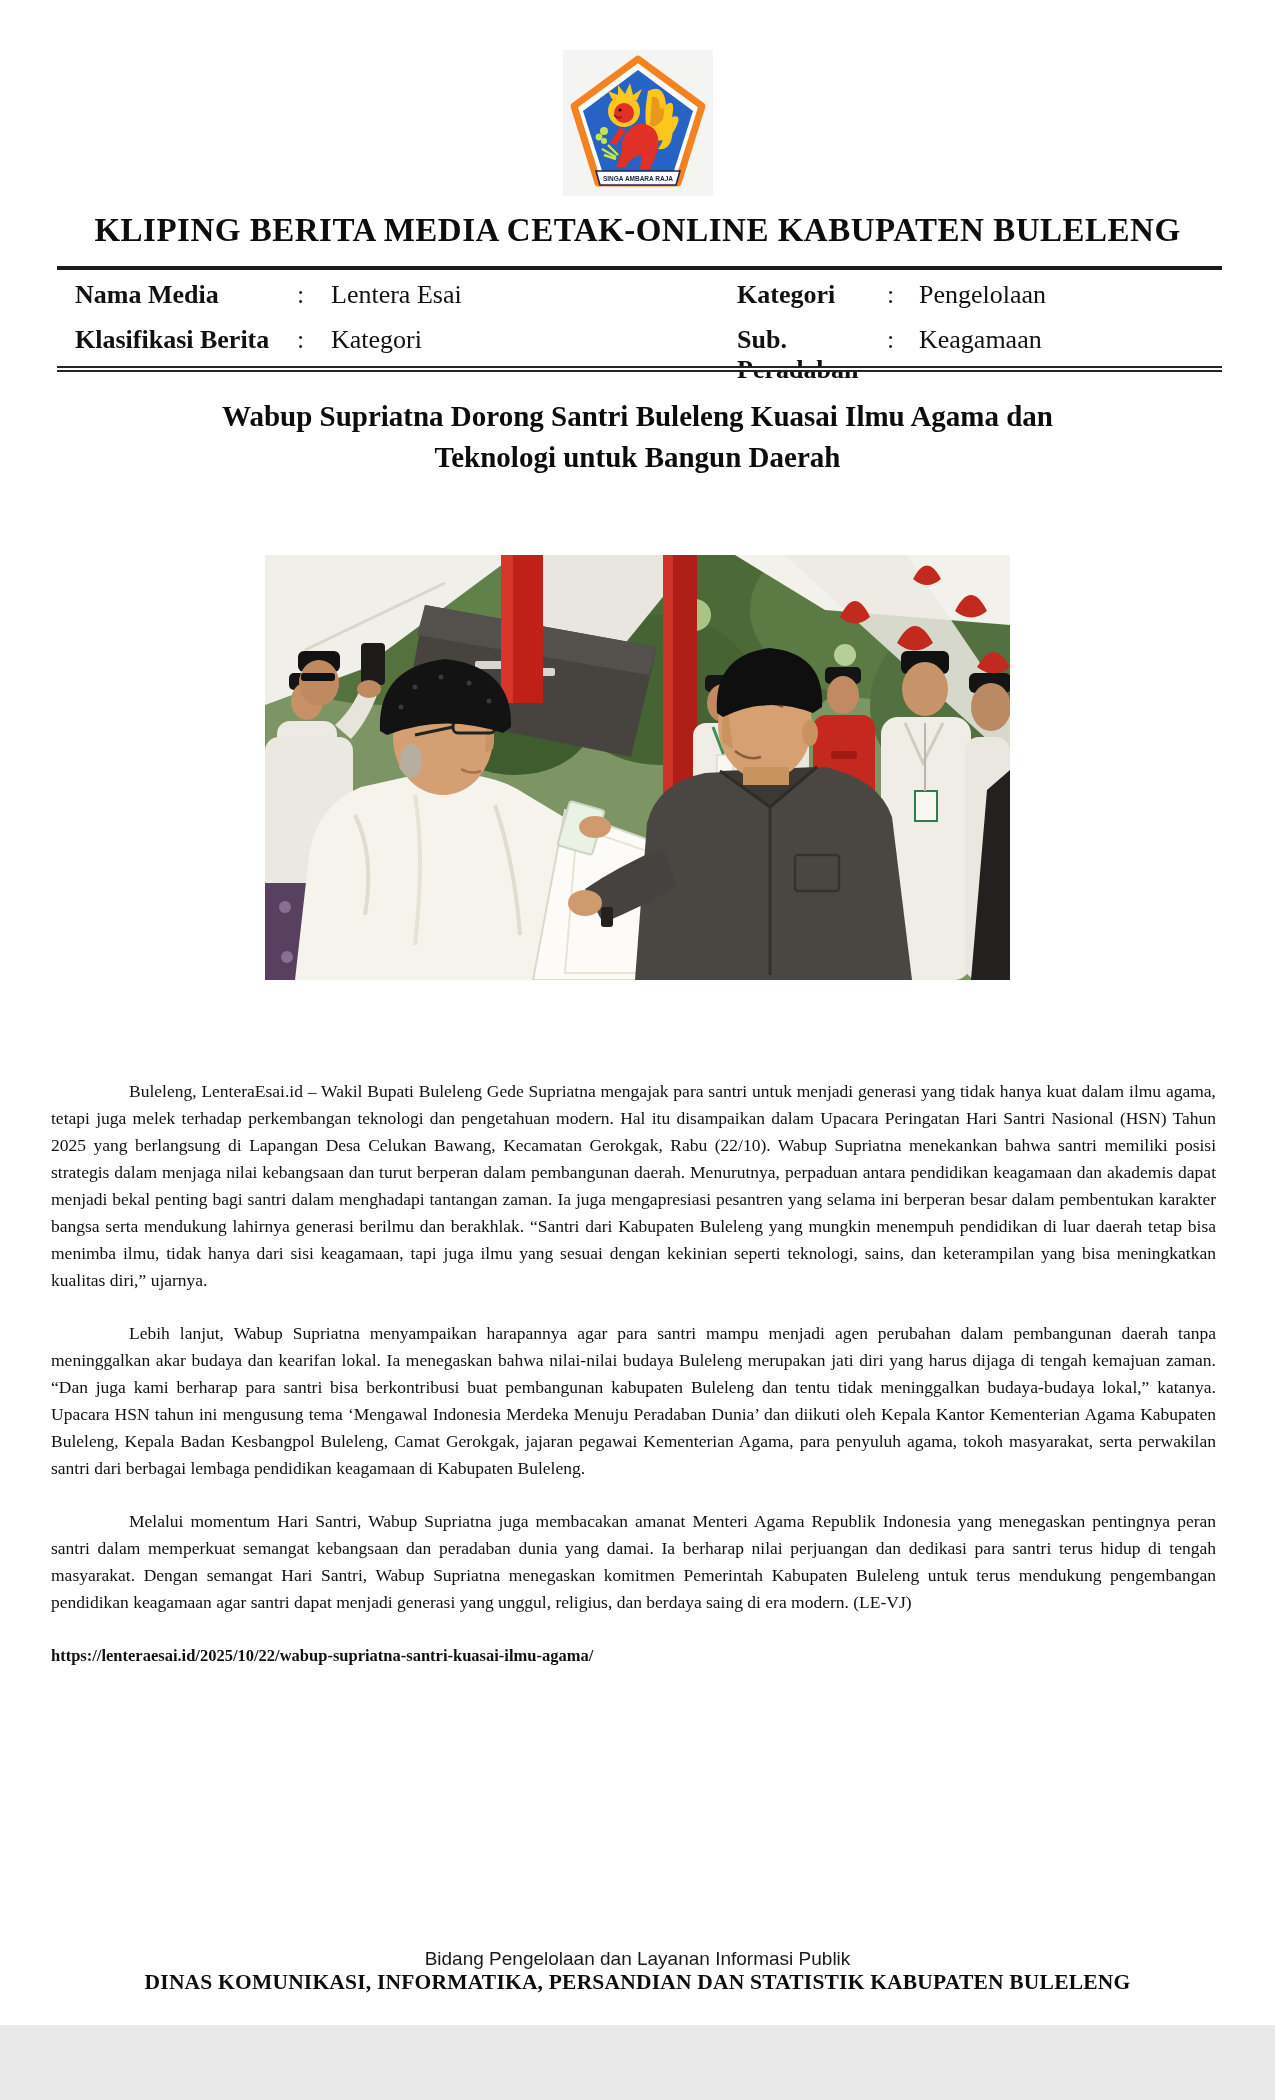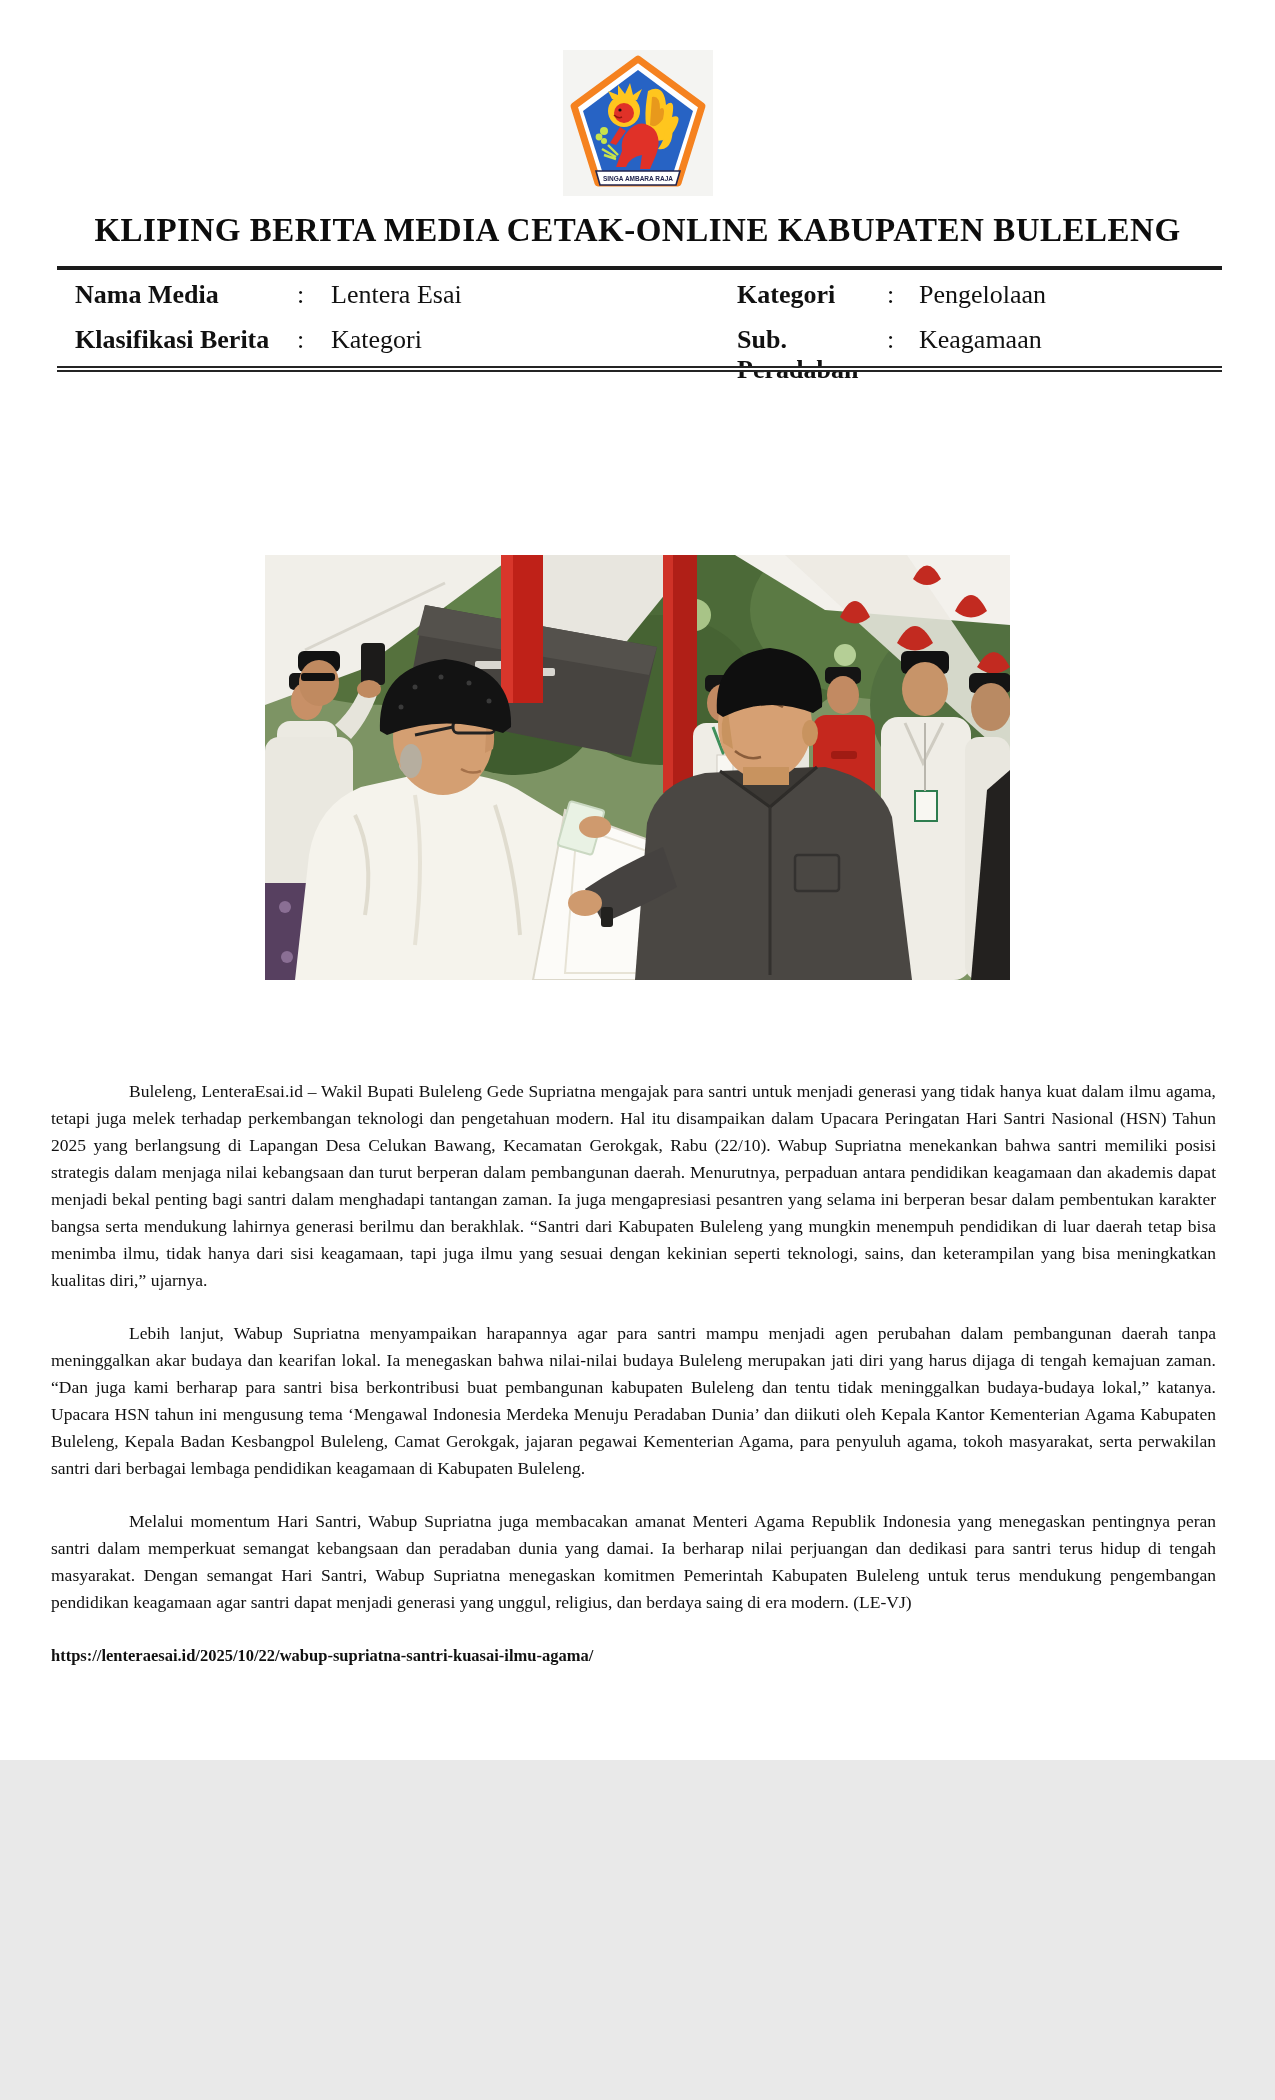"KLIPING BERITA MEDIA CETAK-ONLINE" .page { height: 1760px -> 2025px }
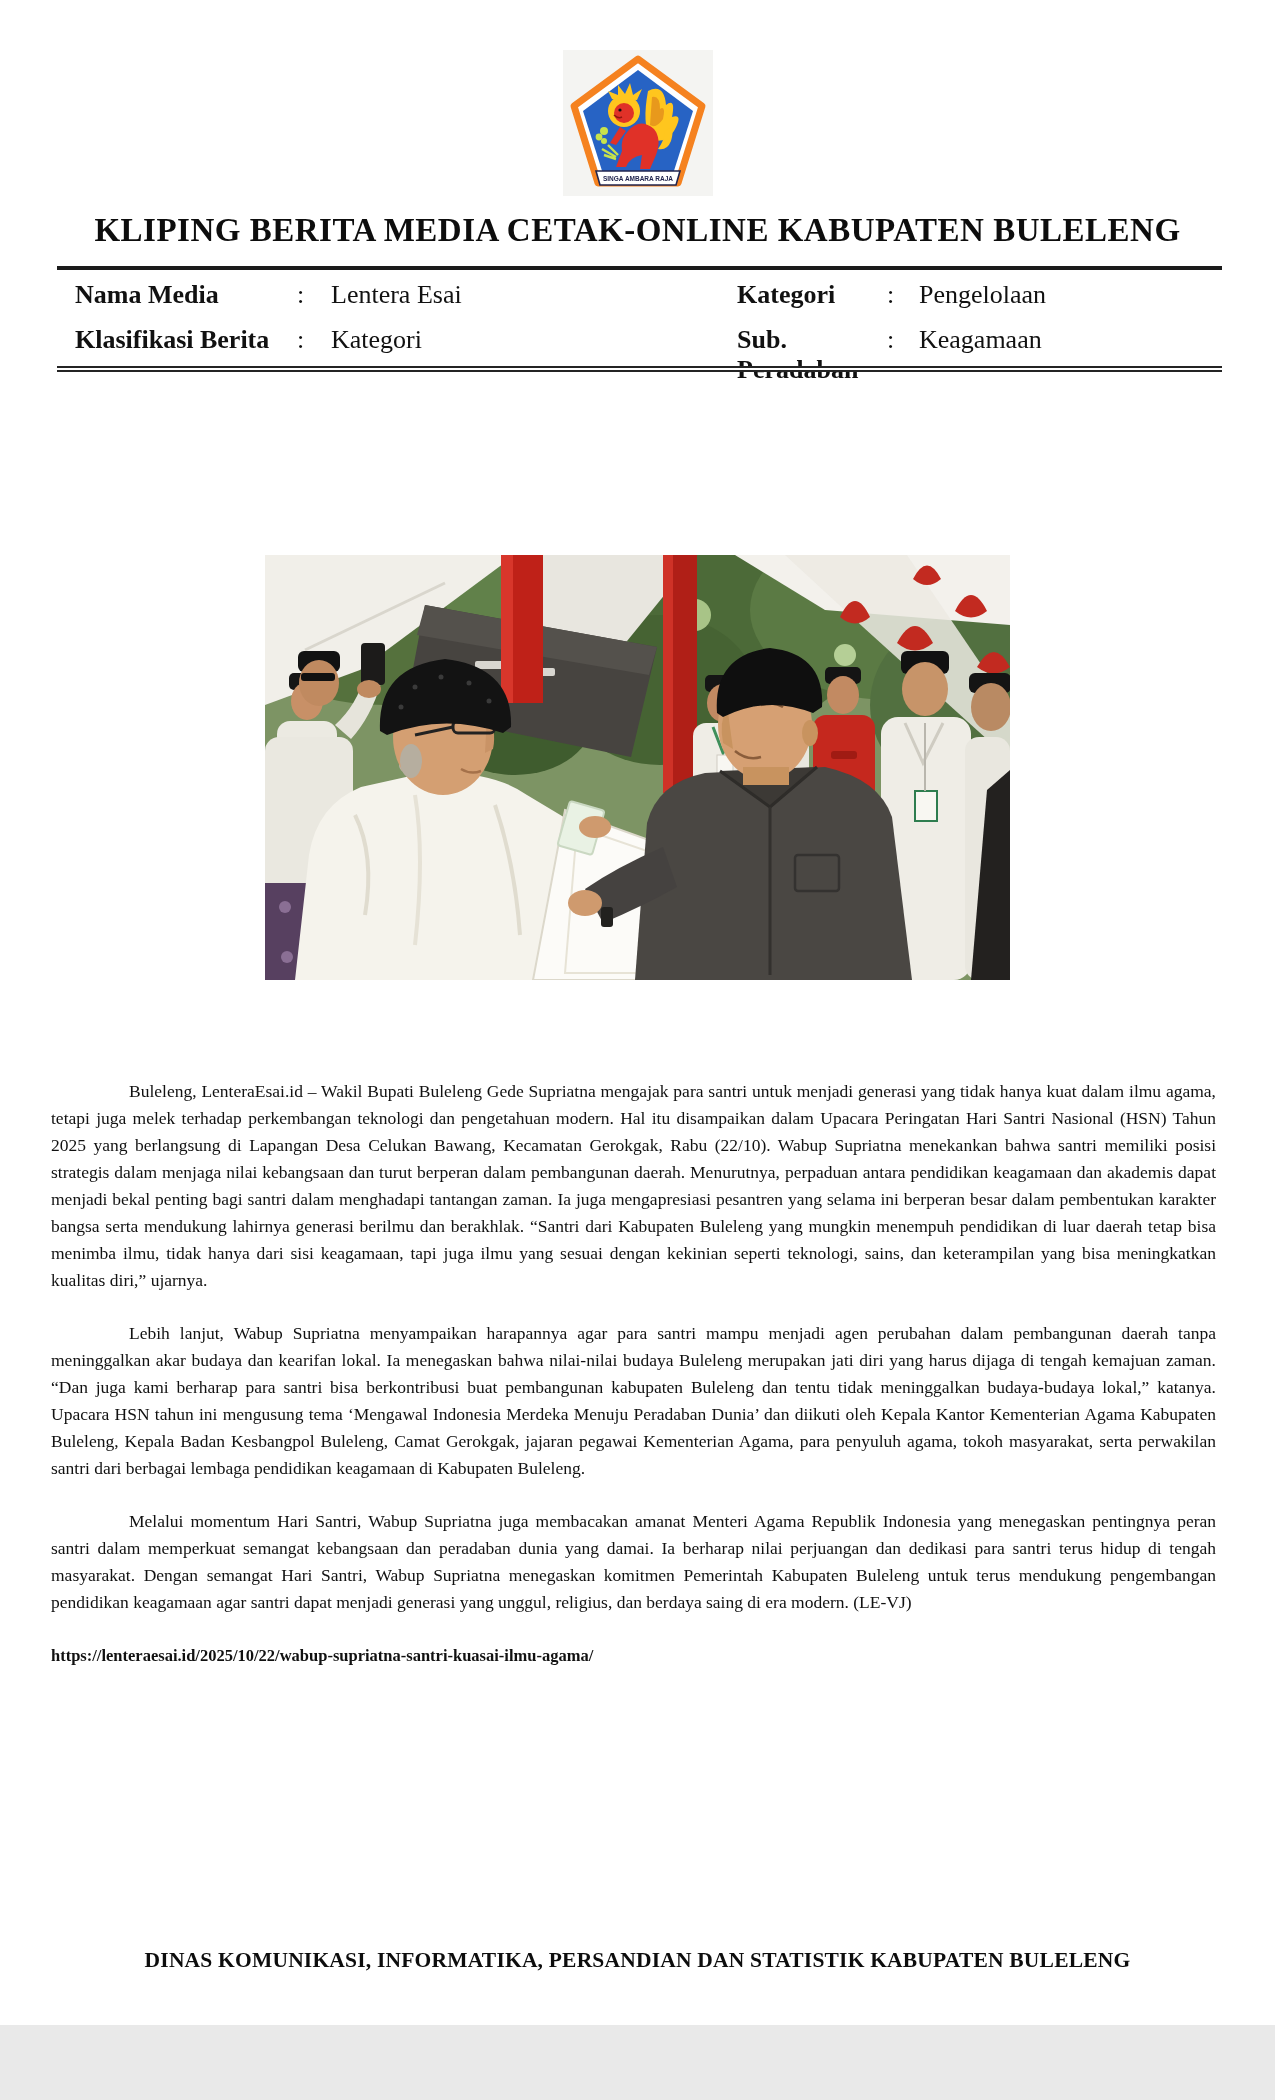"Wabup Supriatna Dorong Santri Buleleng" div.article-title { html: none -> <div> <div>Wabup Supriatna Dorong Santri Buleleng Kuasai Ilmu Agama dan</div> <div>Teknologi untuk Bangun Daerah</div> </div> }
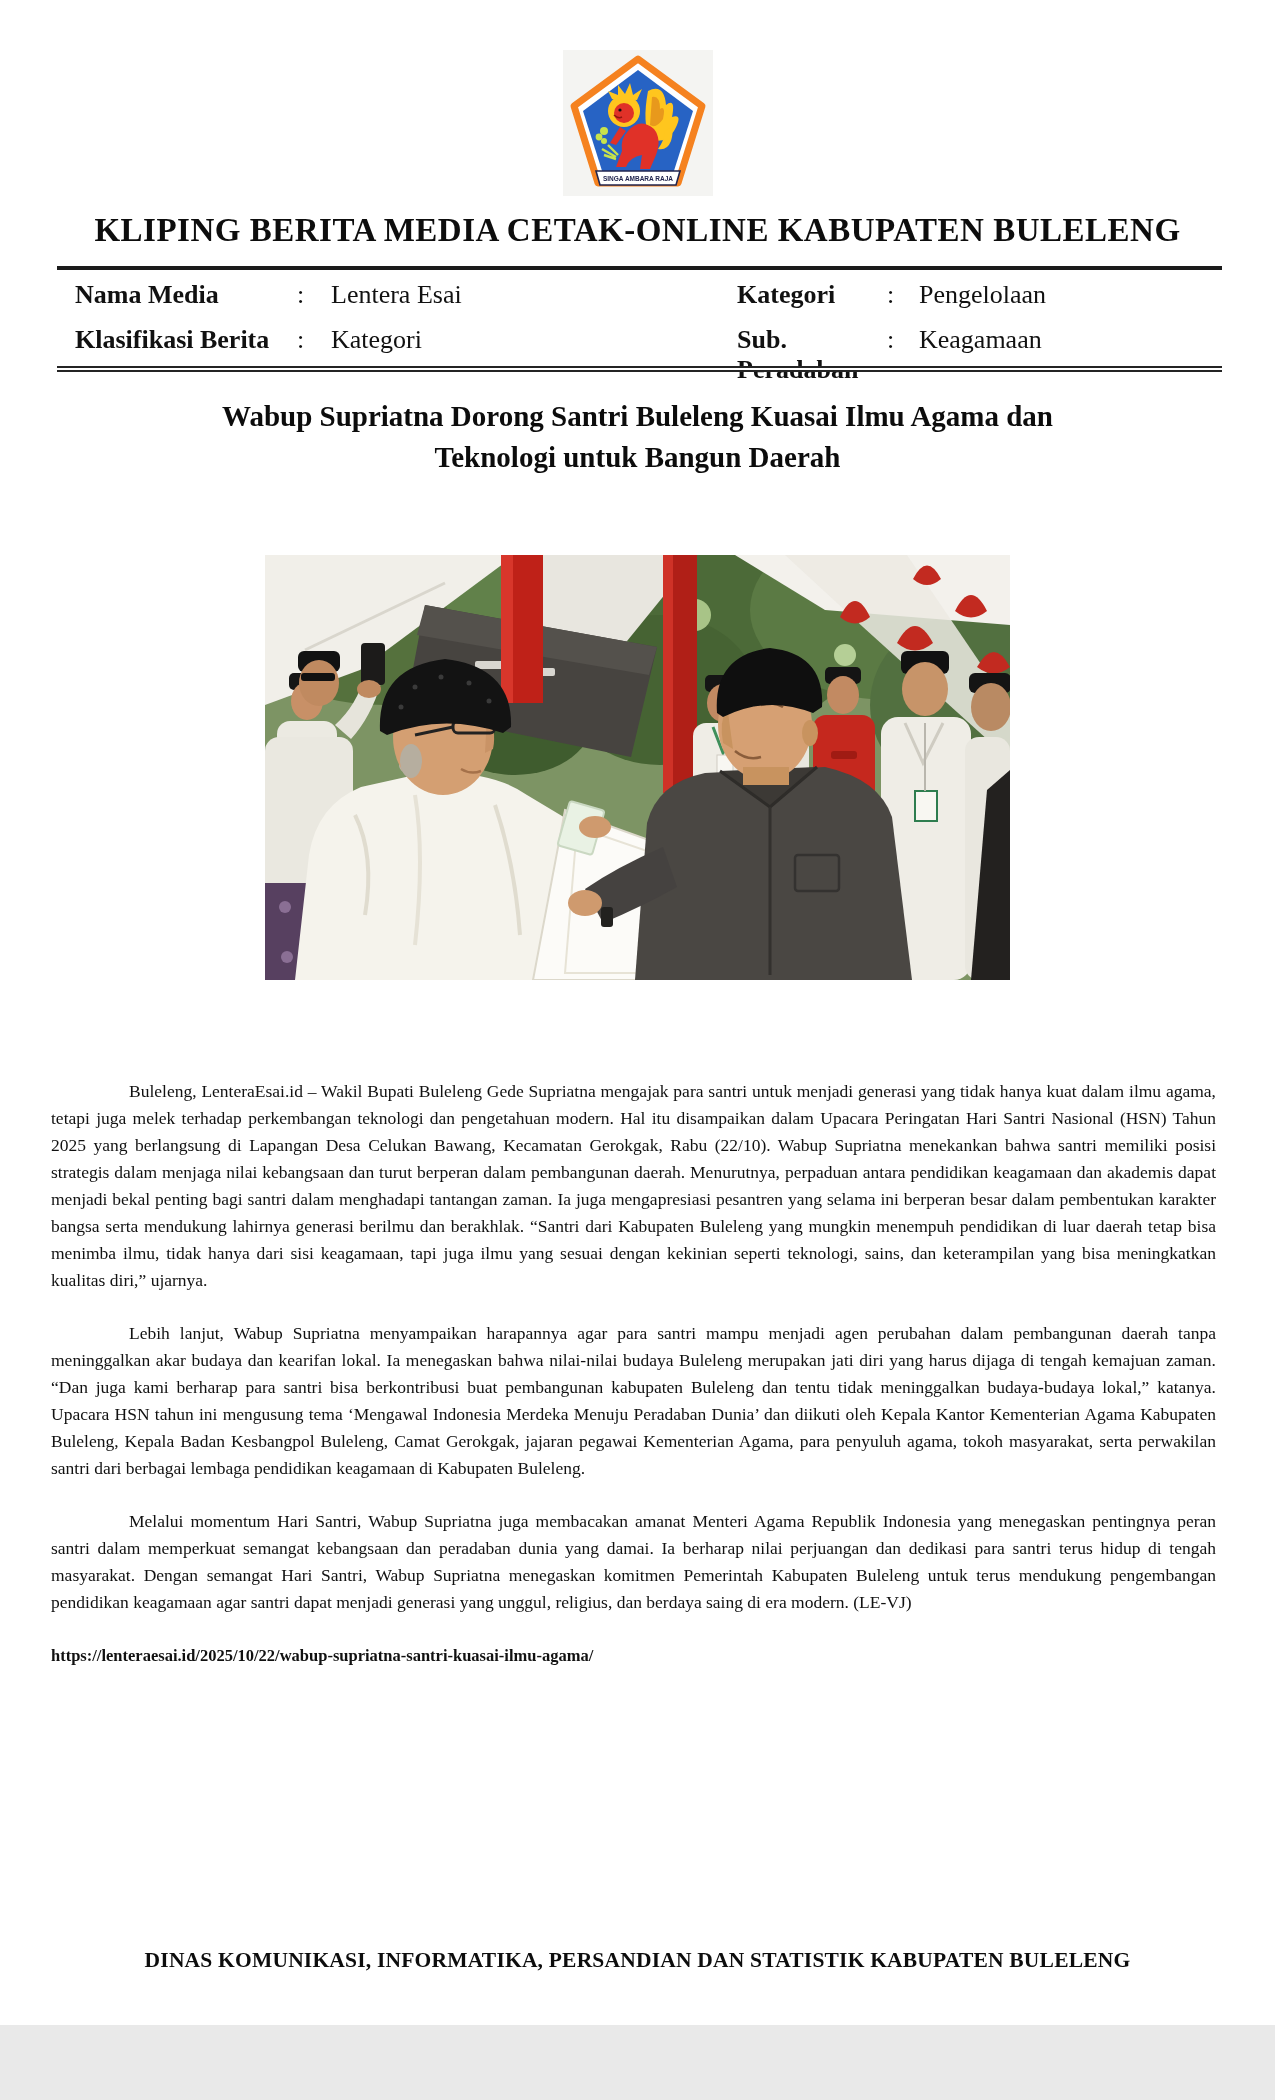"Bidang Pengelolaan dan Layanan Informasi" div.footer-line1 { html: none -> <div>Bidang Pengelolaan dan Layanan Informasi Publik</div> }
